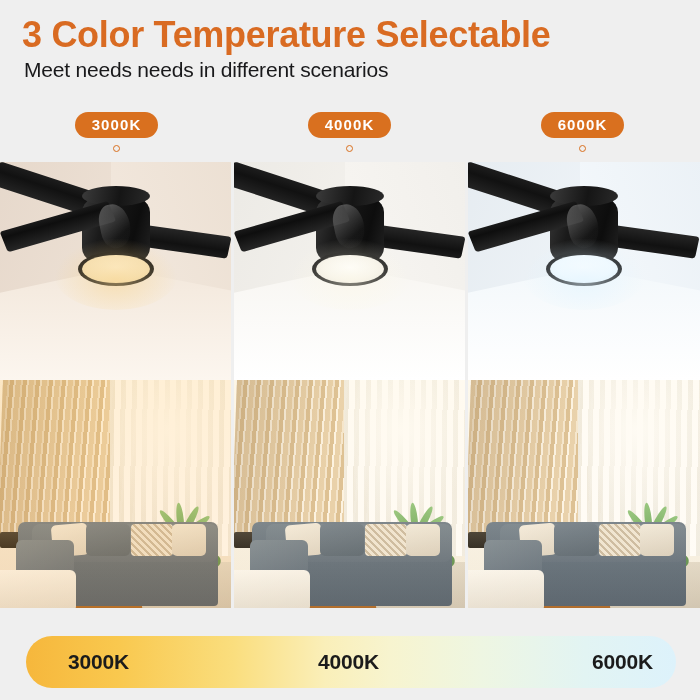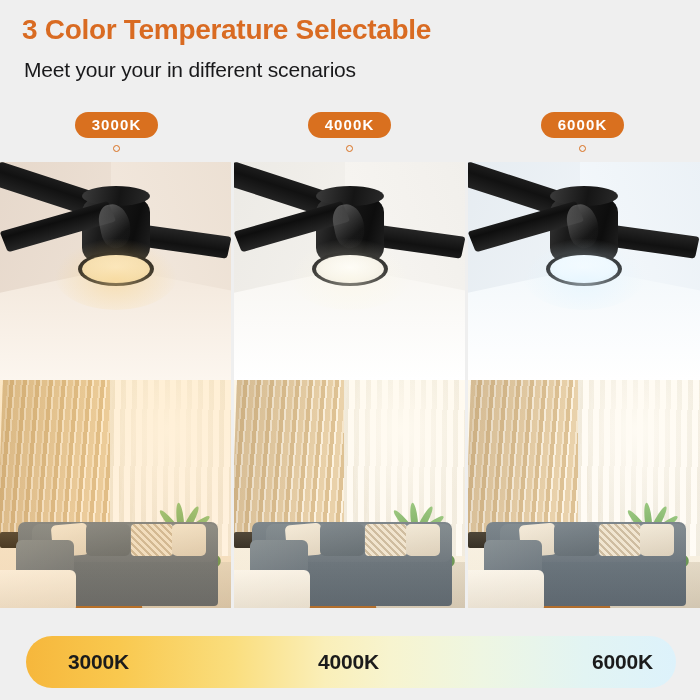"3 Color Temperature Selectable" .title { font-size: 28px -> 36px }
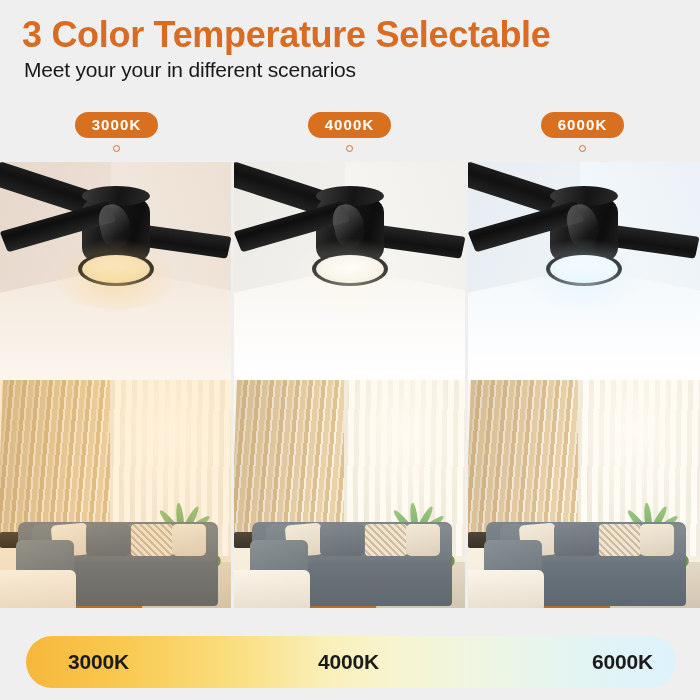"Meet your your in different" div.subtitle { text: your your -> needs needs }
